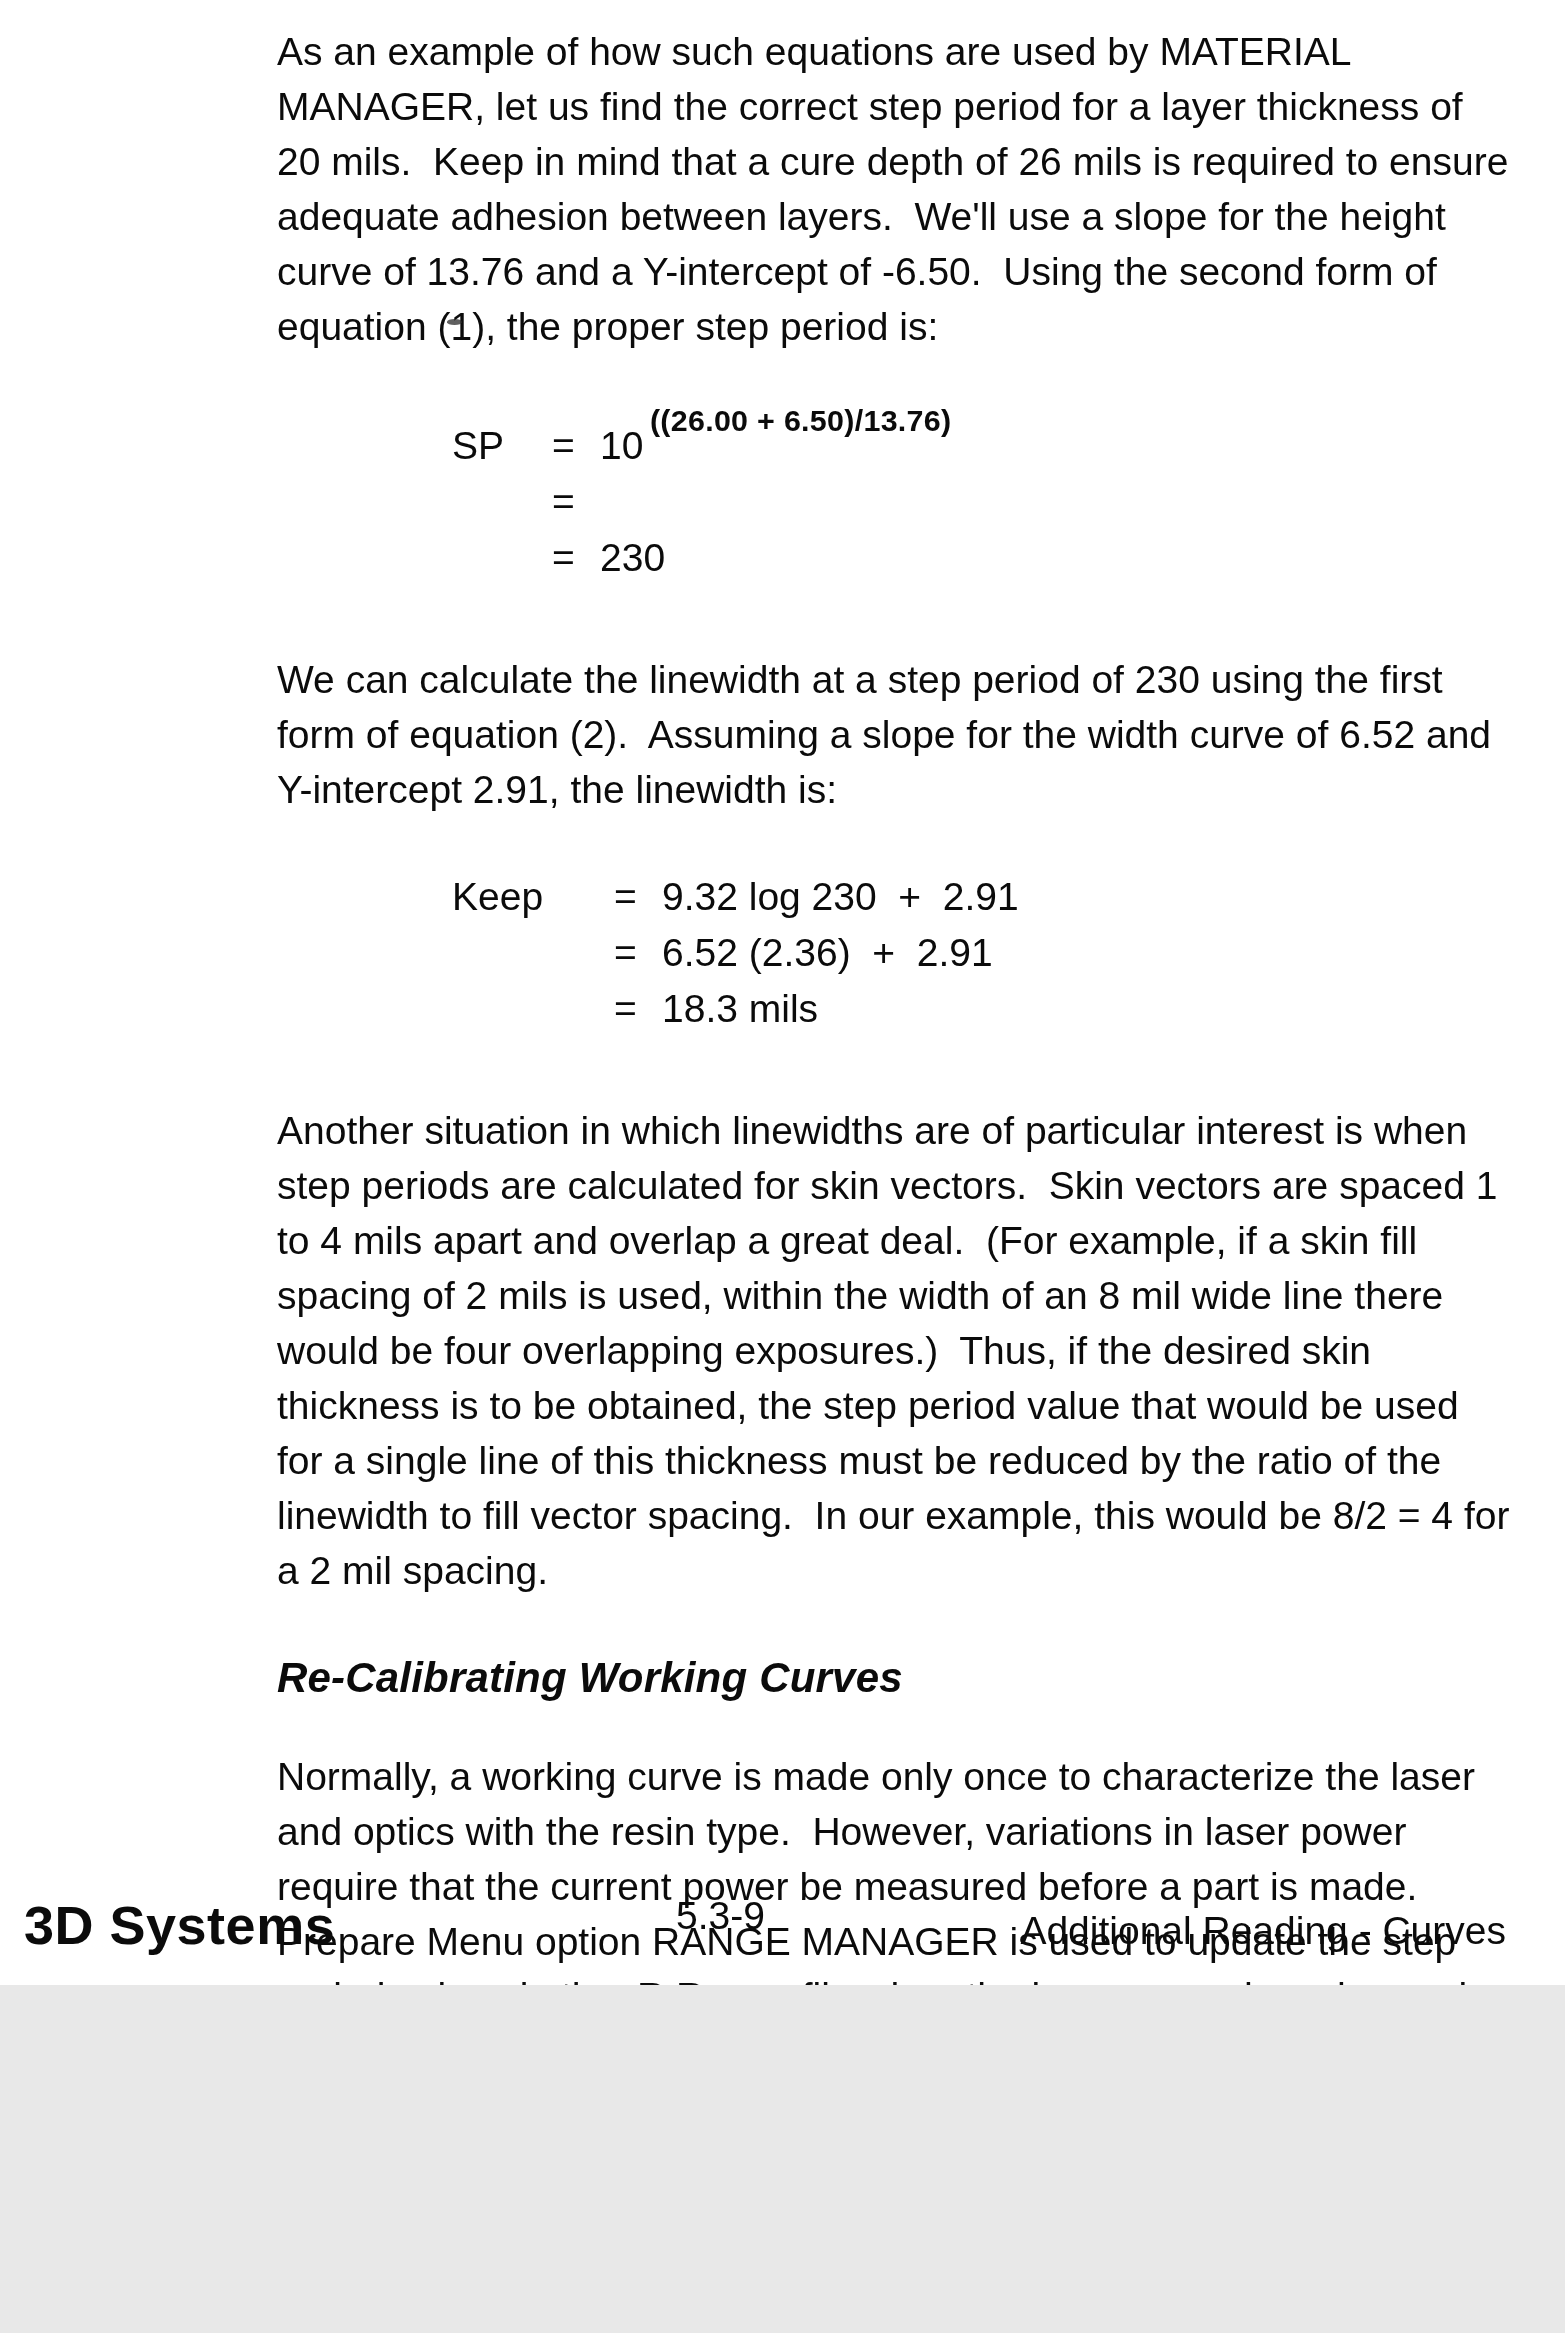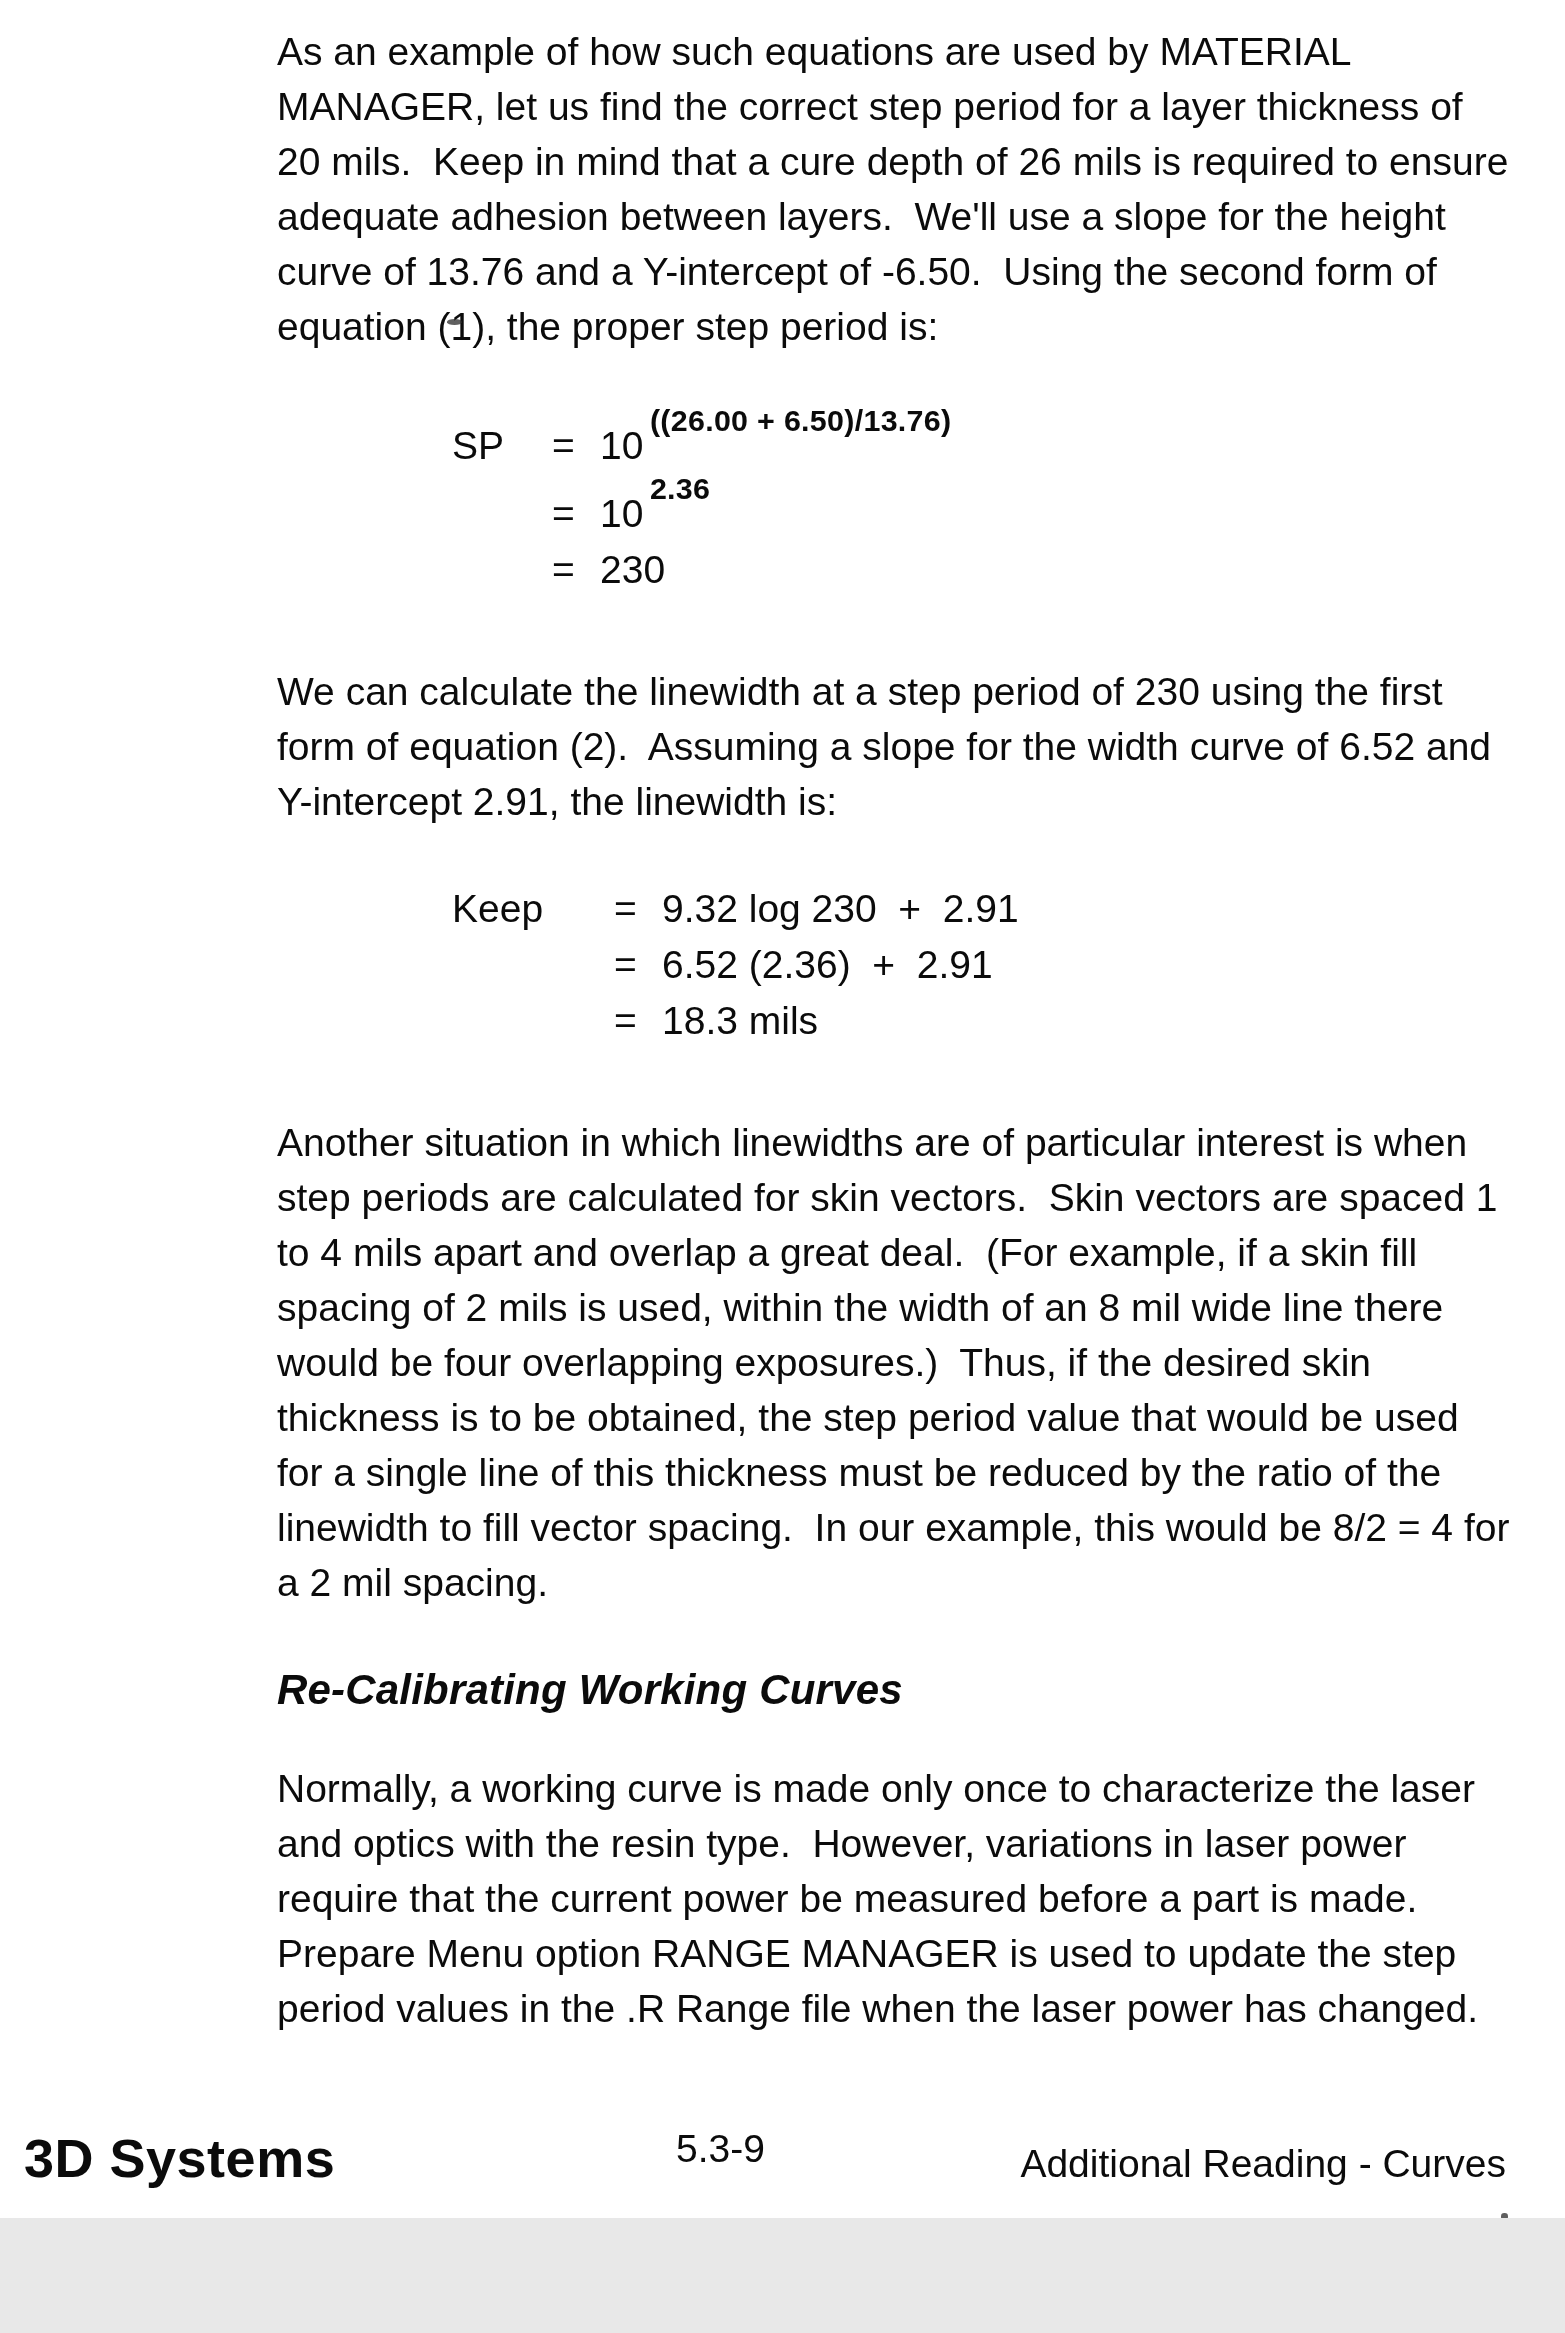"As an example of how" .page { height: 2218px -> 1985px }
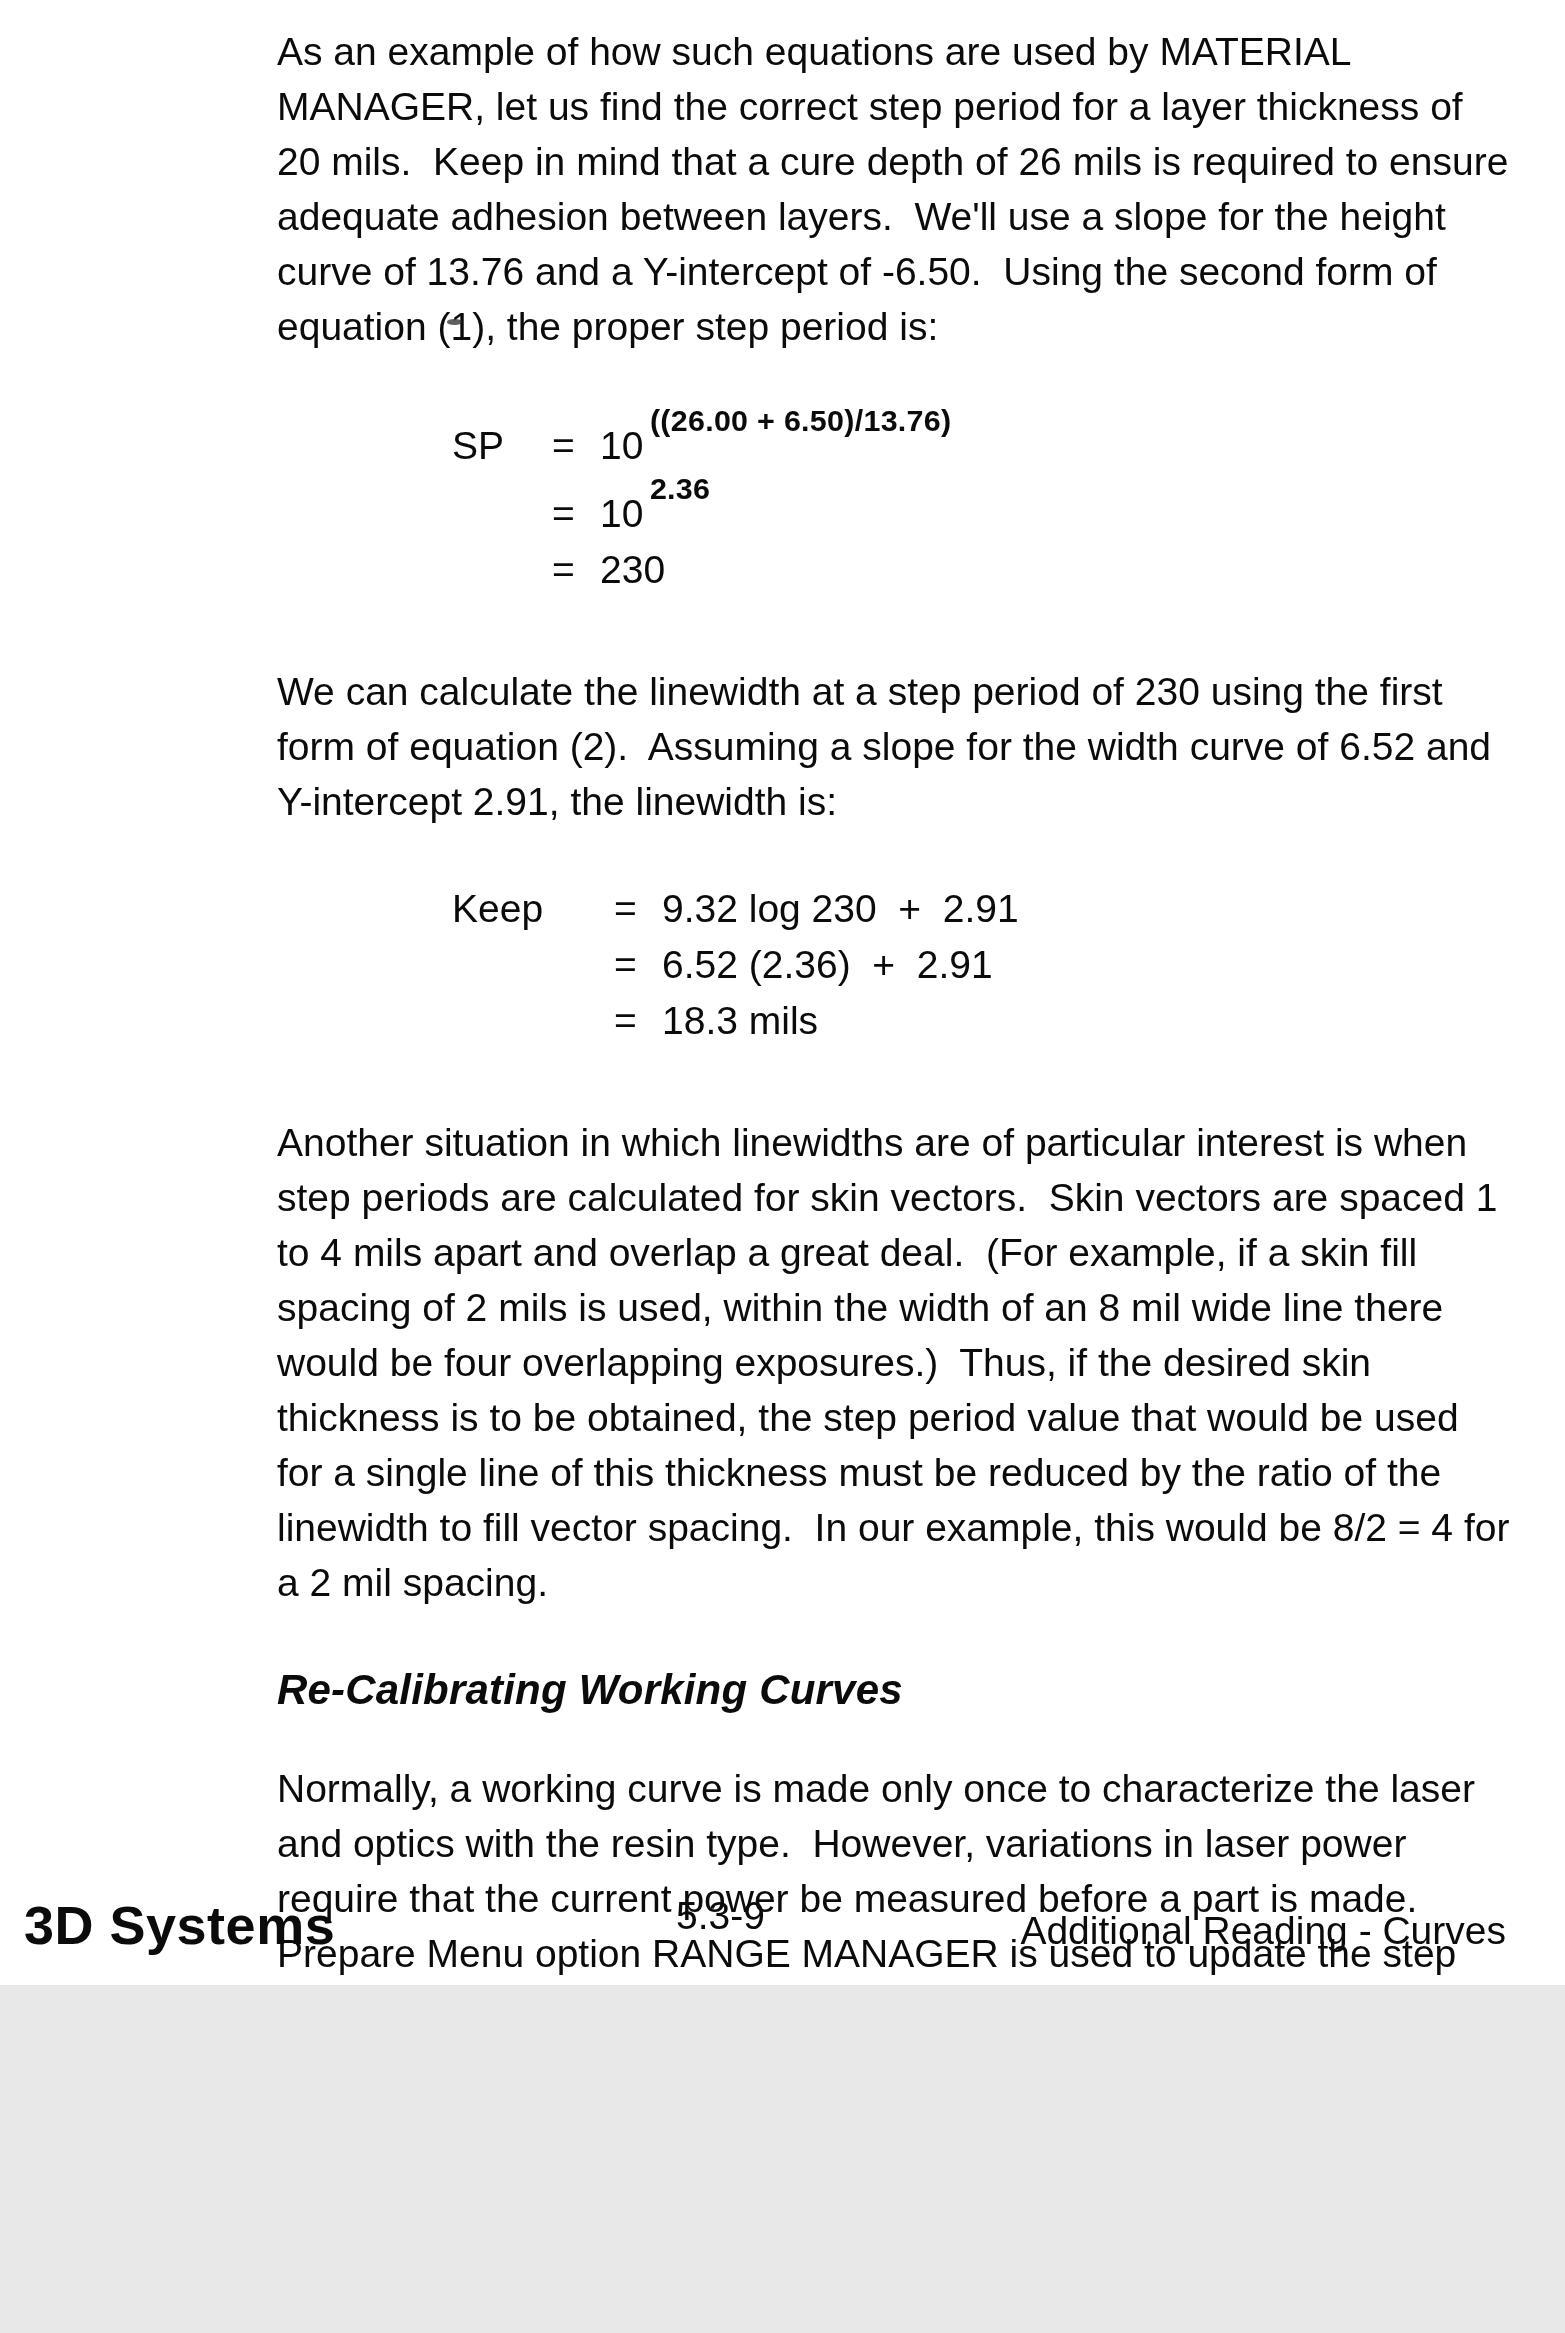"102.36" span.eq-value { html: <span><span>10</span><sup>2.36</sup></span> -> none }
